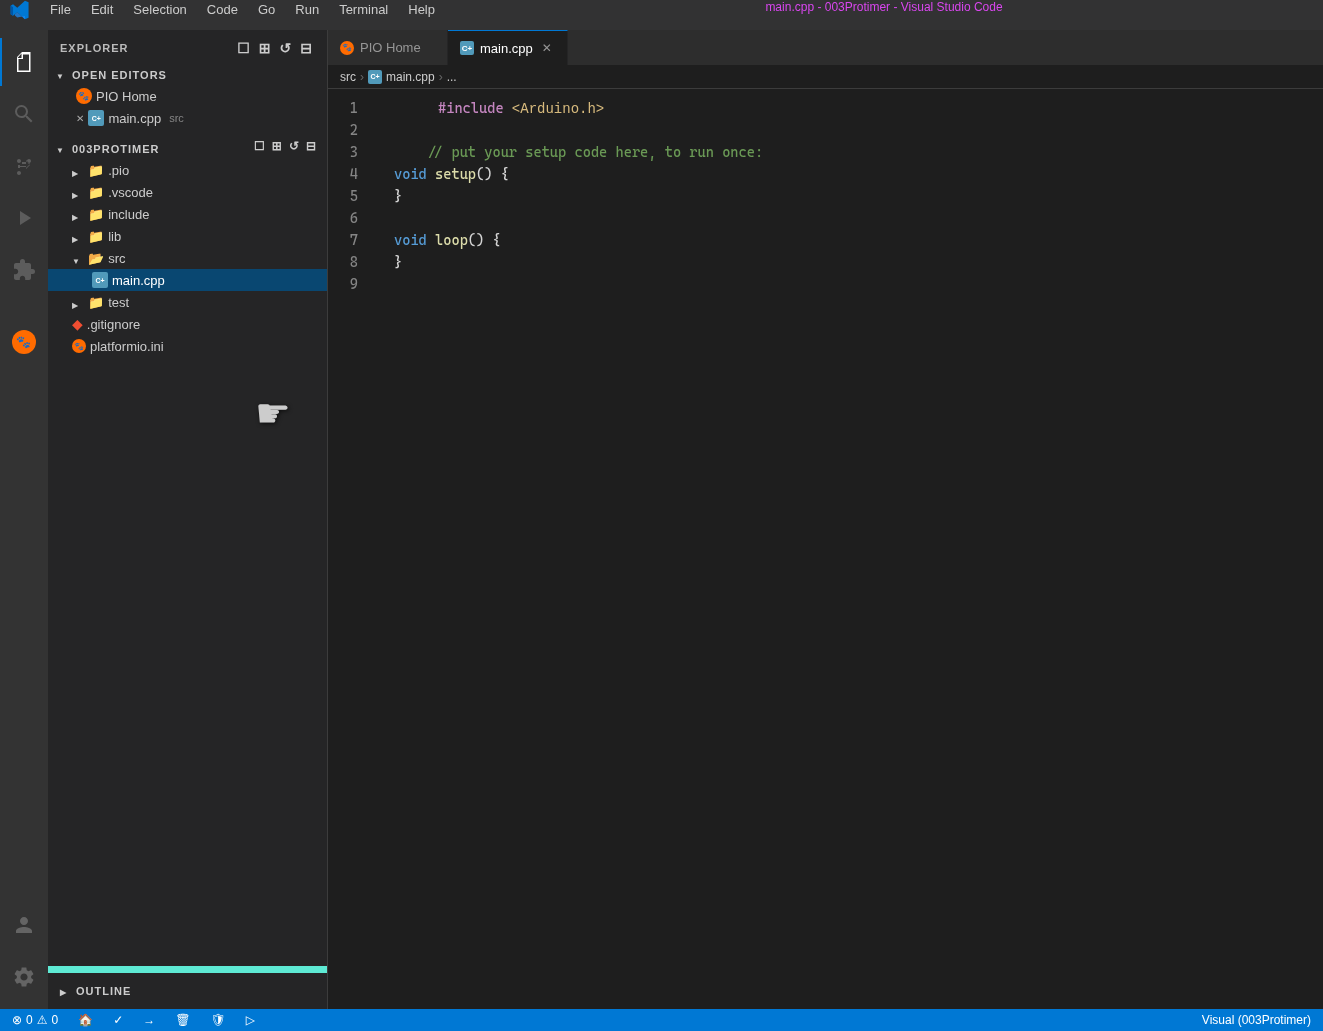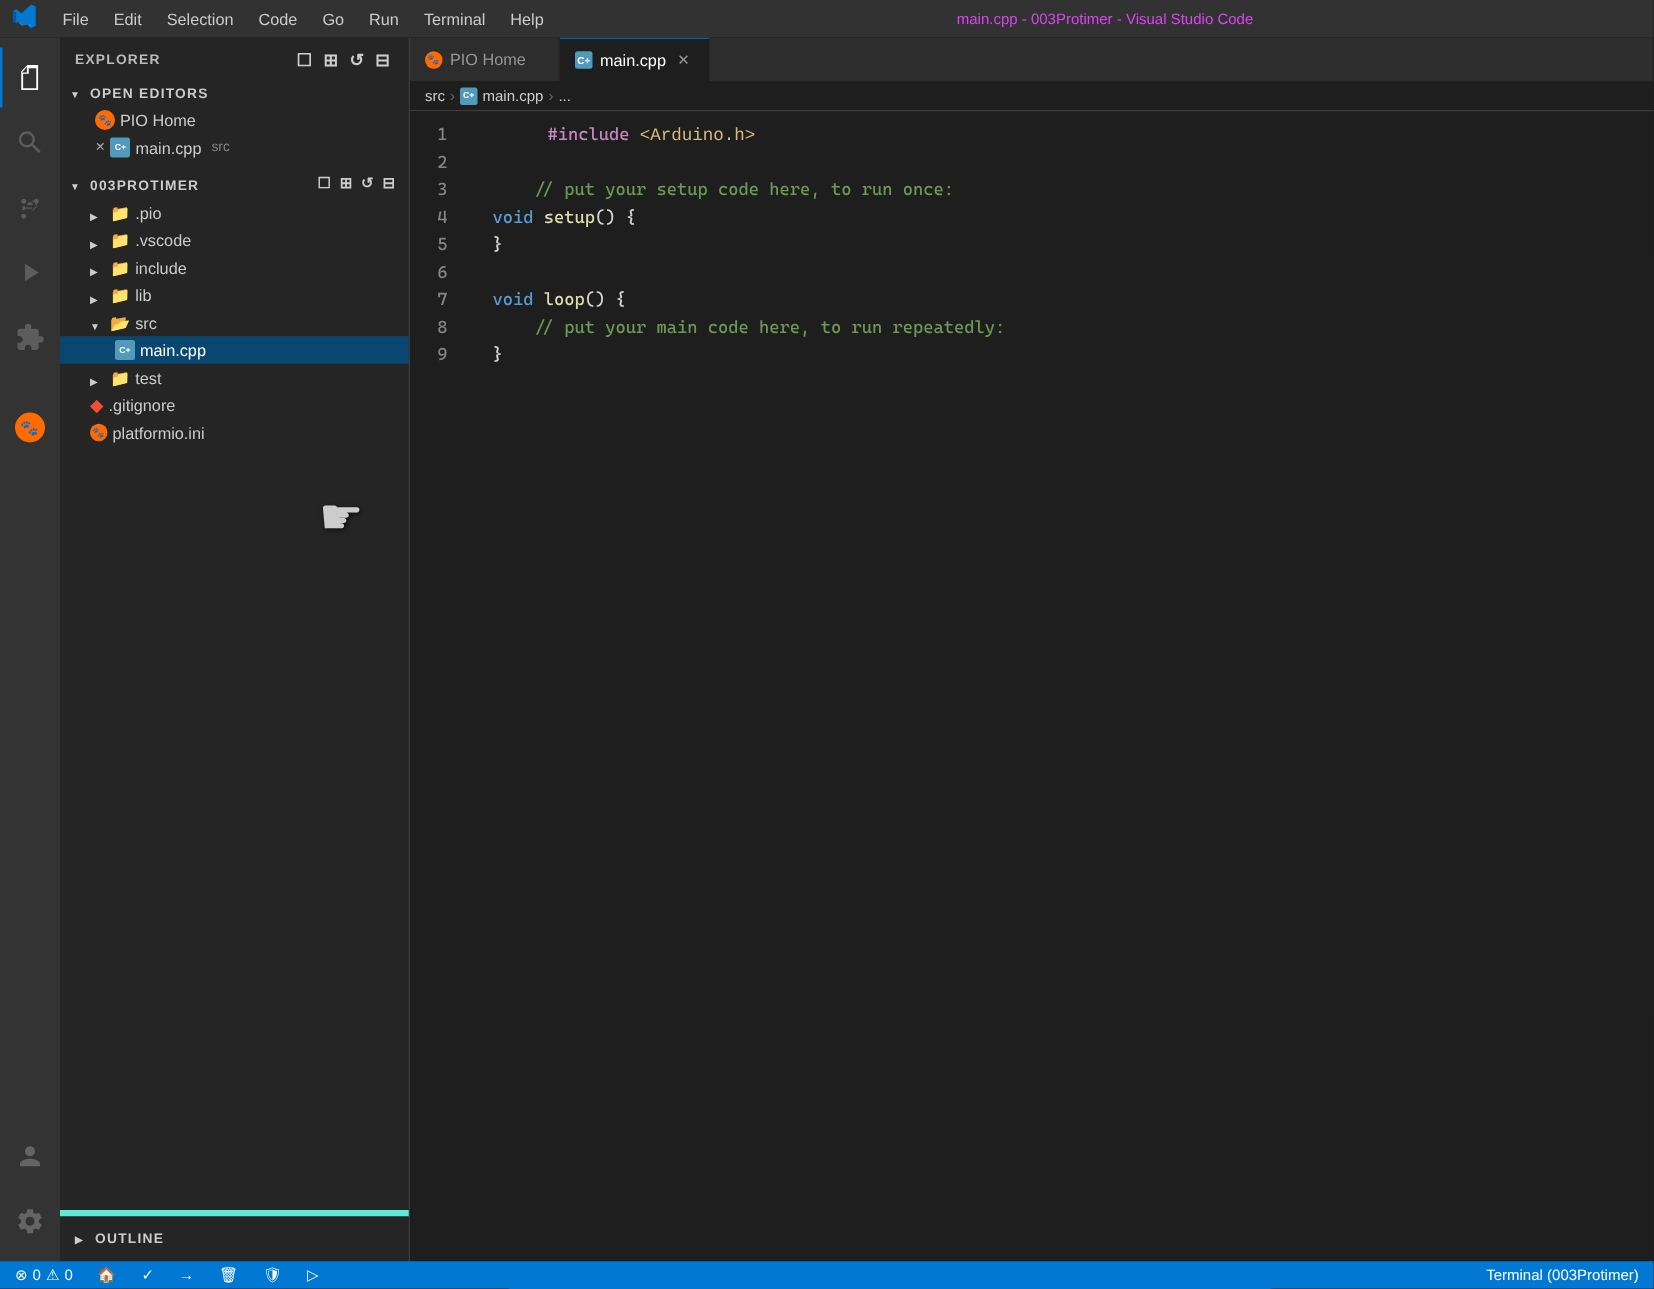"File" .title-bar { align-items: center -> none }
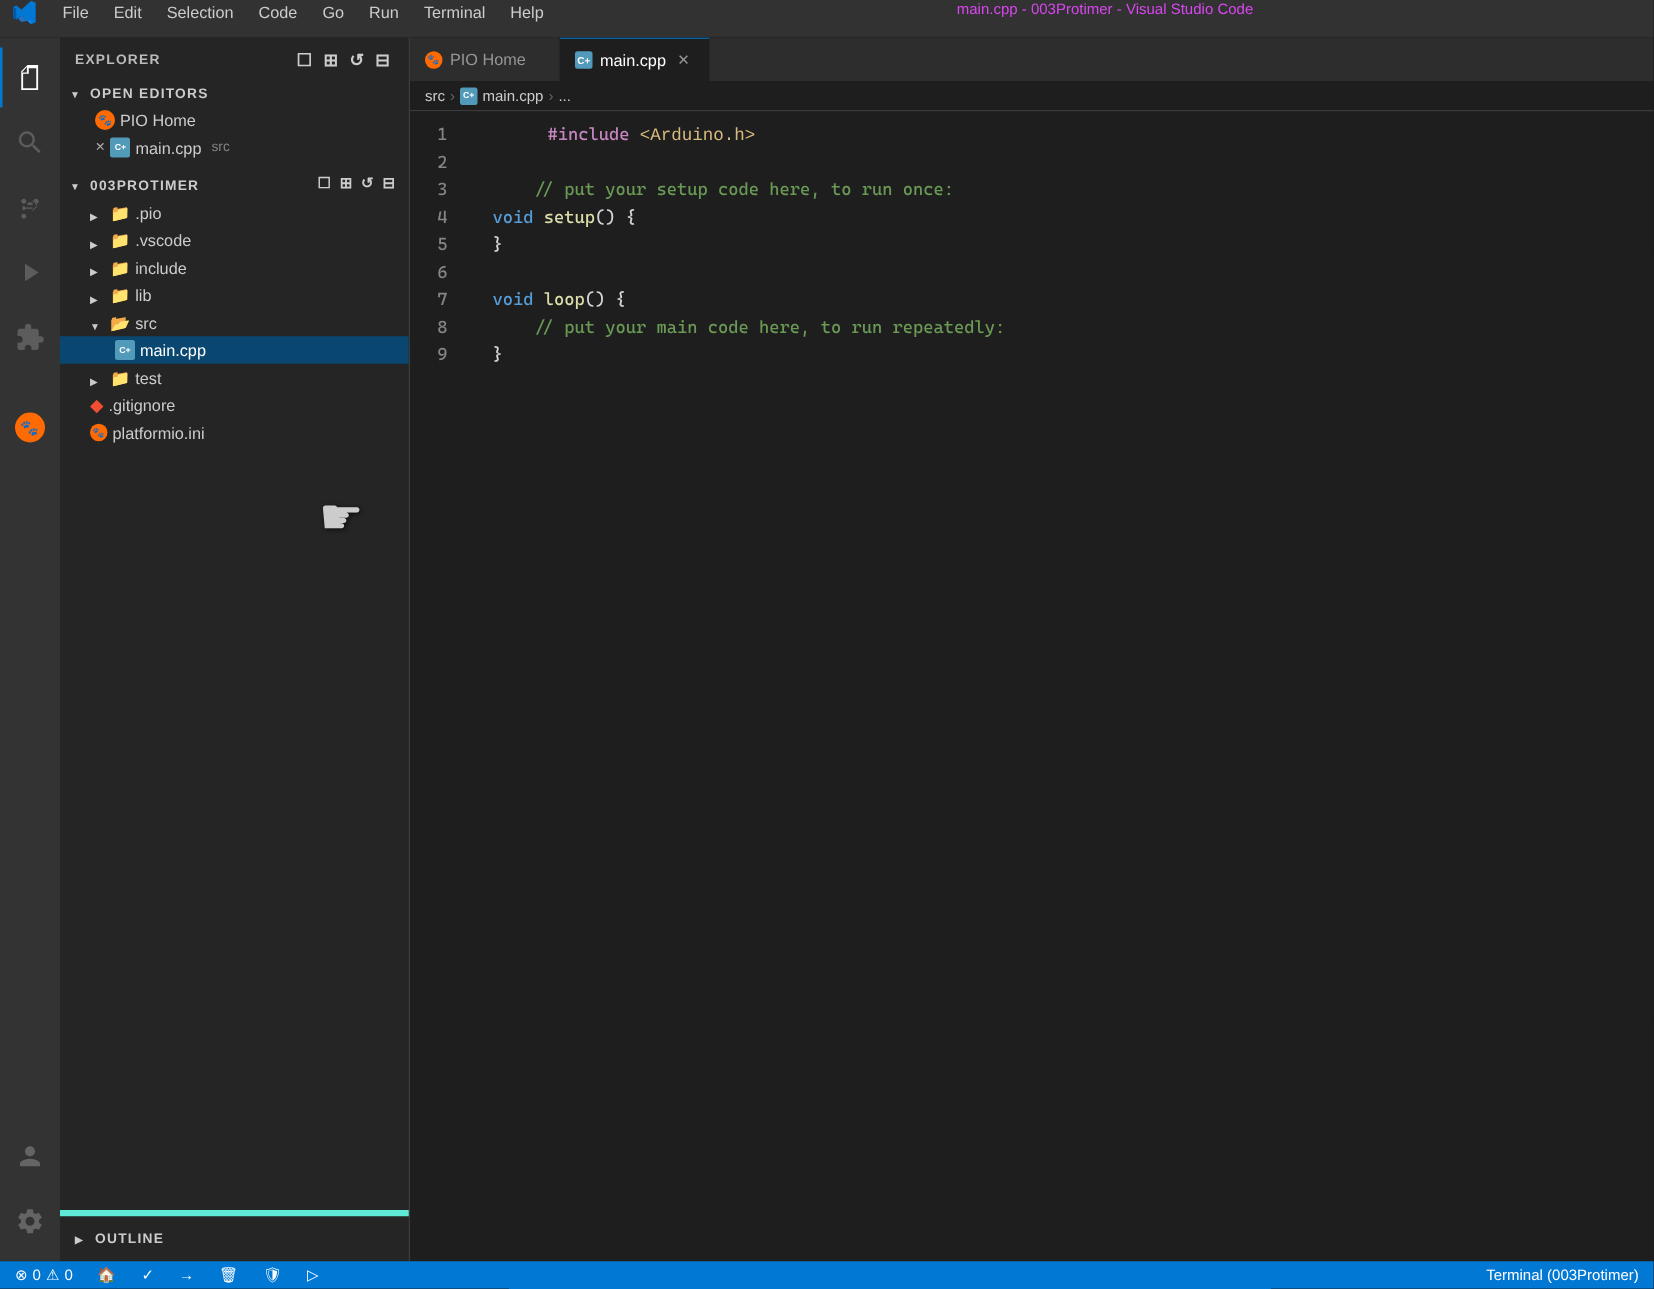"// put your main code" span.code-line { html: <span><span> // put your main code here, to run repeatedly:</span></span> -> none }
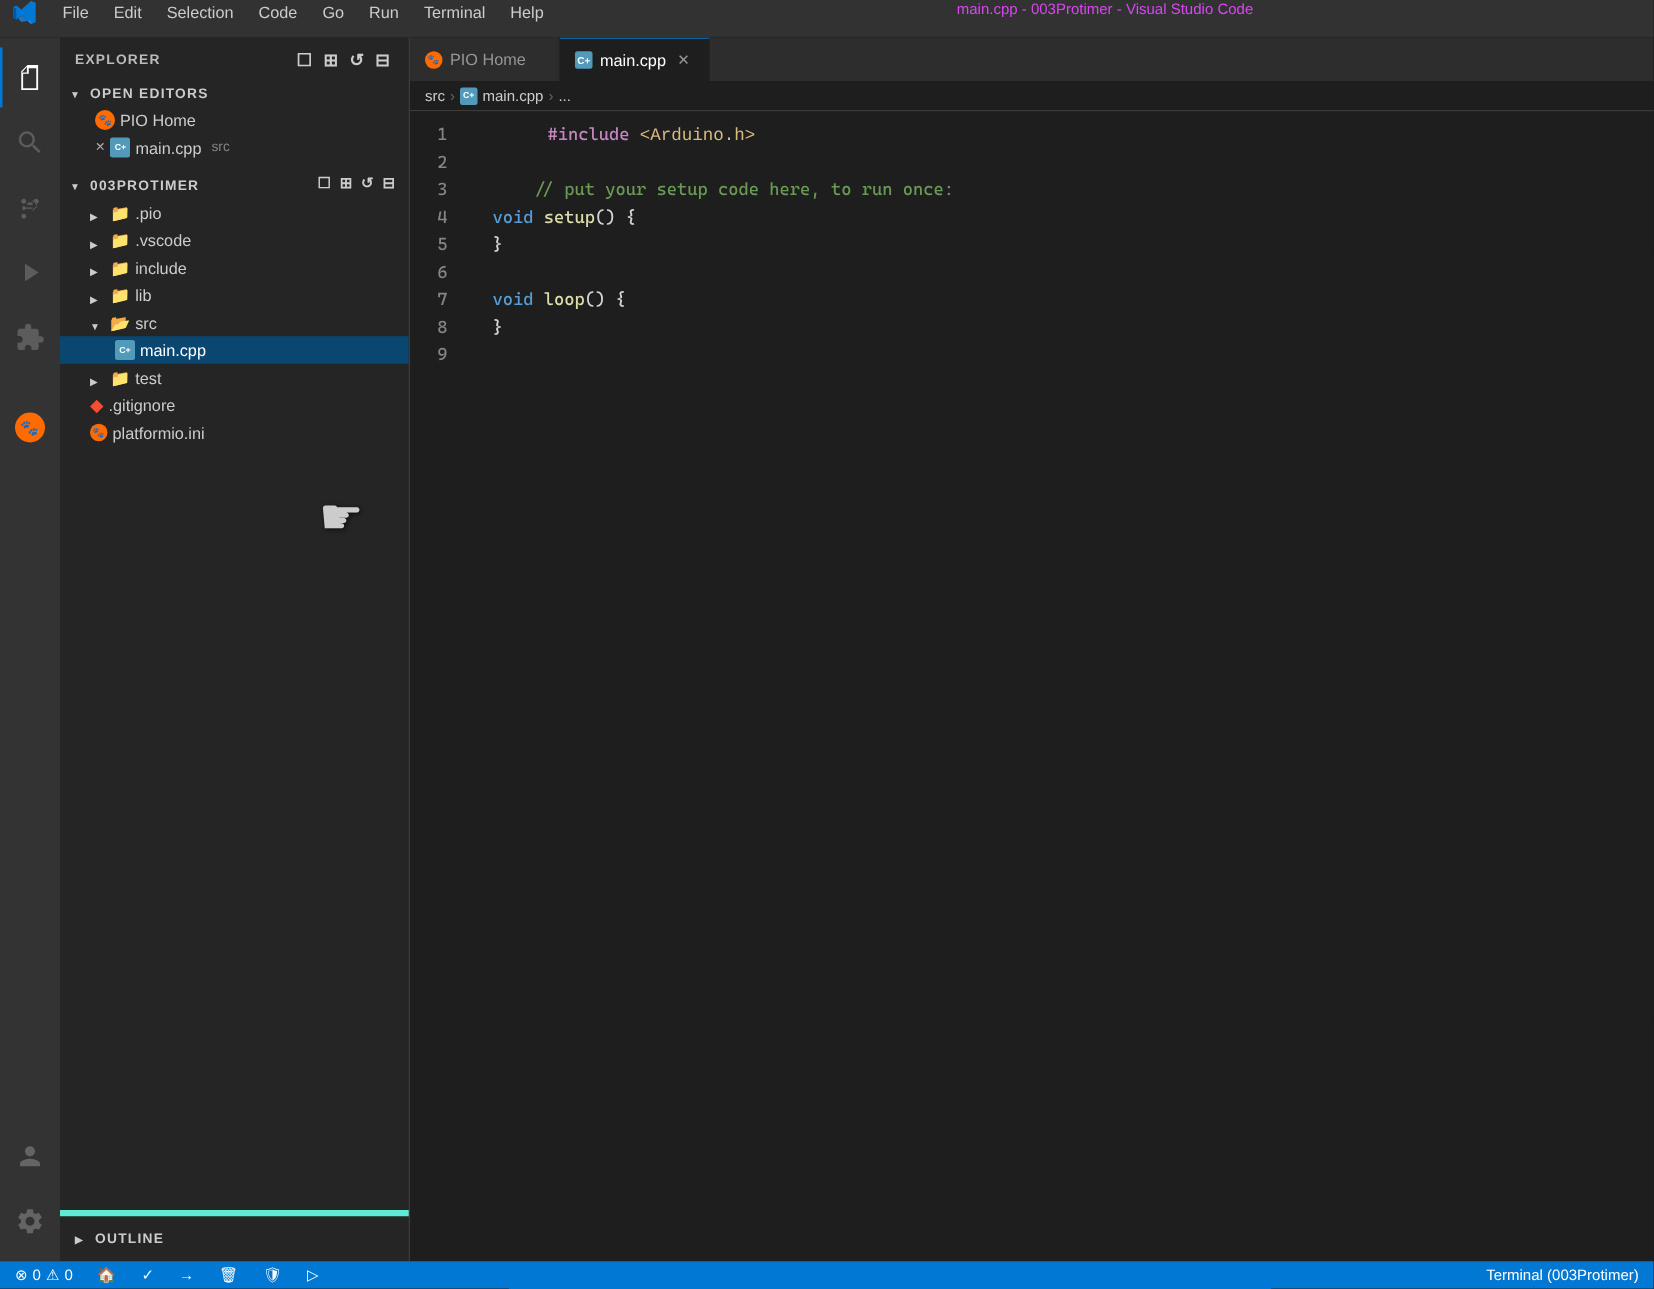"OUTLINE" .sidebar-bottom { border-top: 5px solid #5eead4 -> 7px solid #5eead4 }
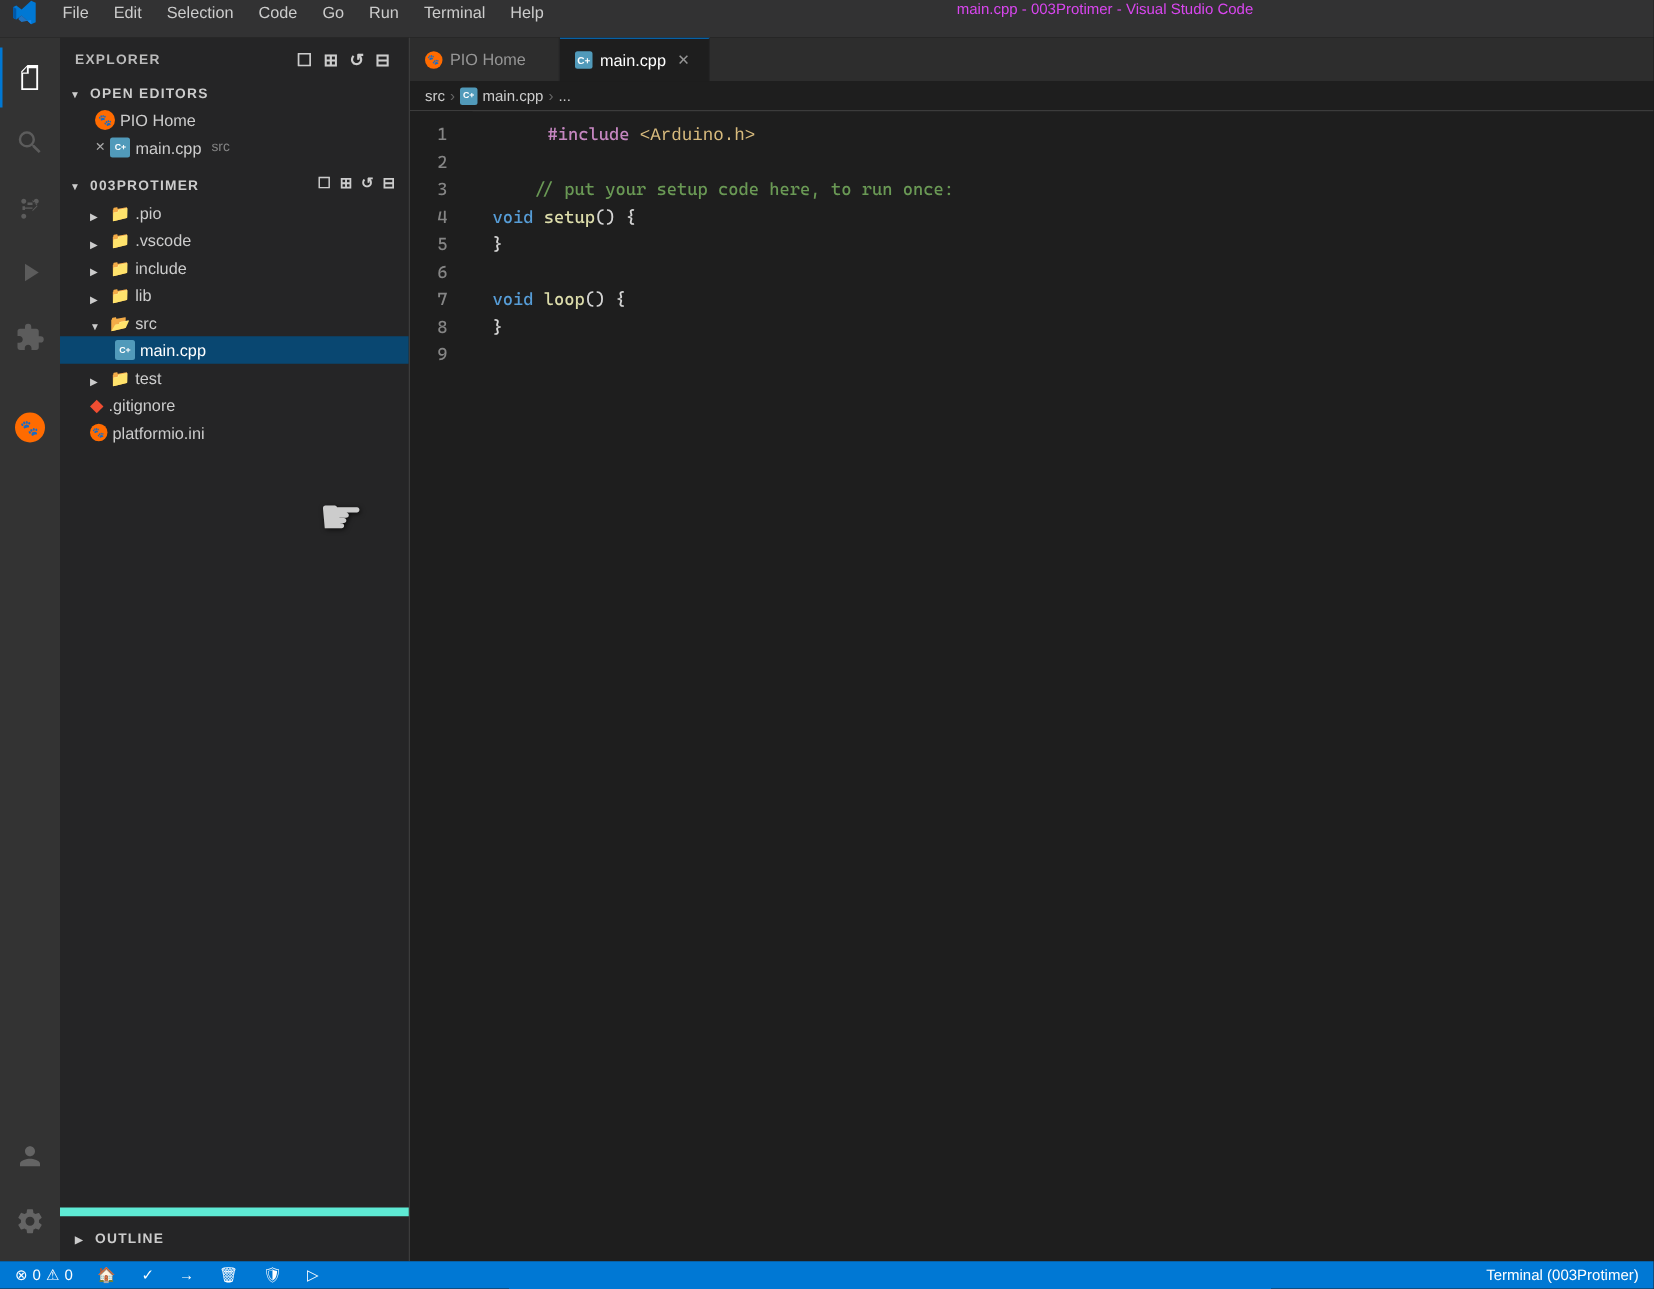"Terminal (003Protimer)" span { text: Terminal -> Visual }
